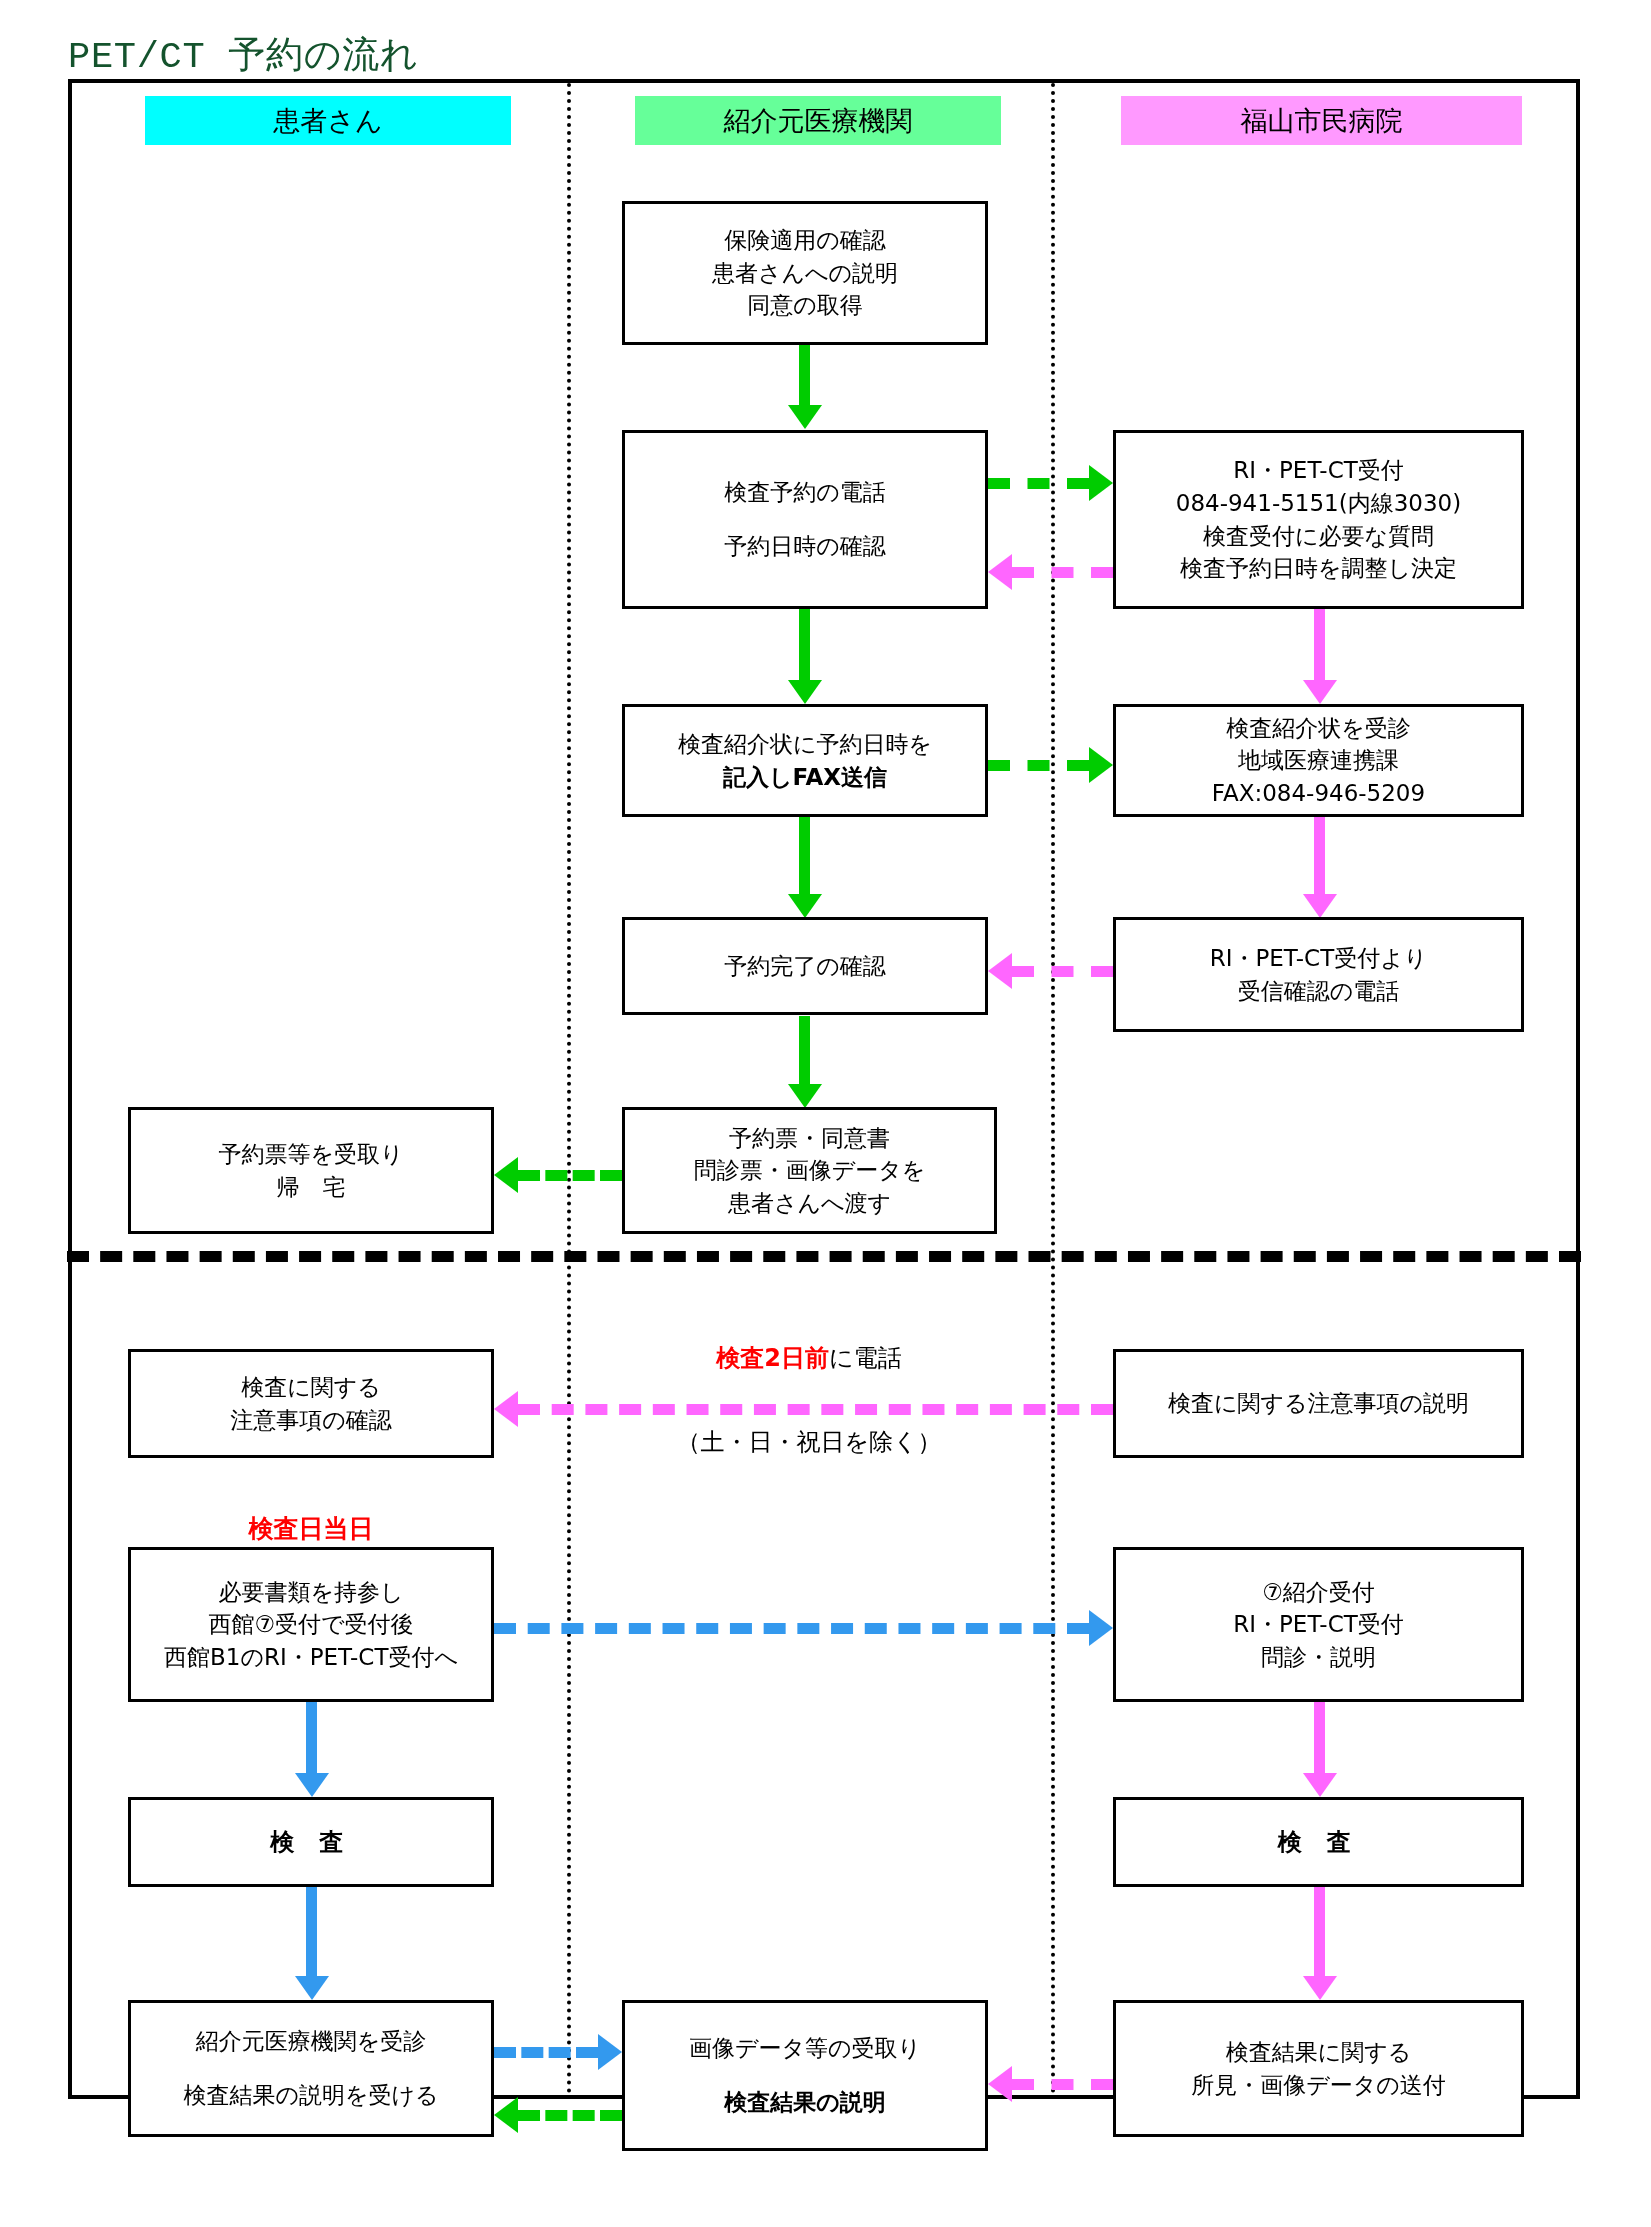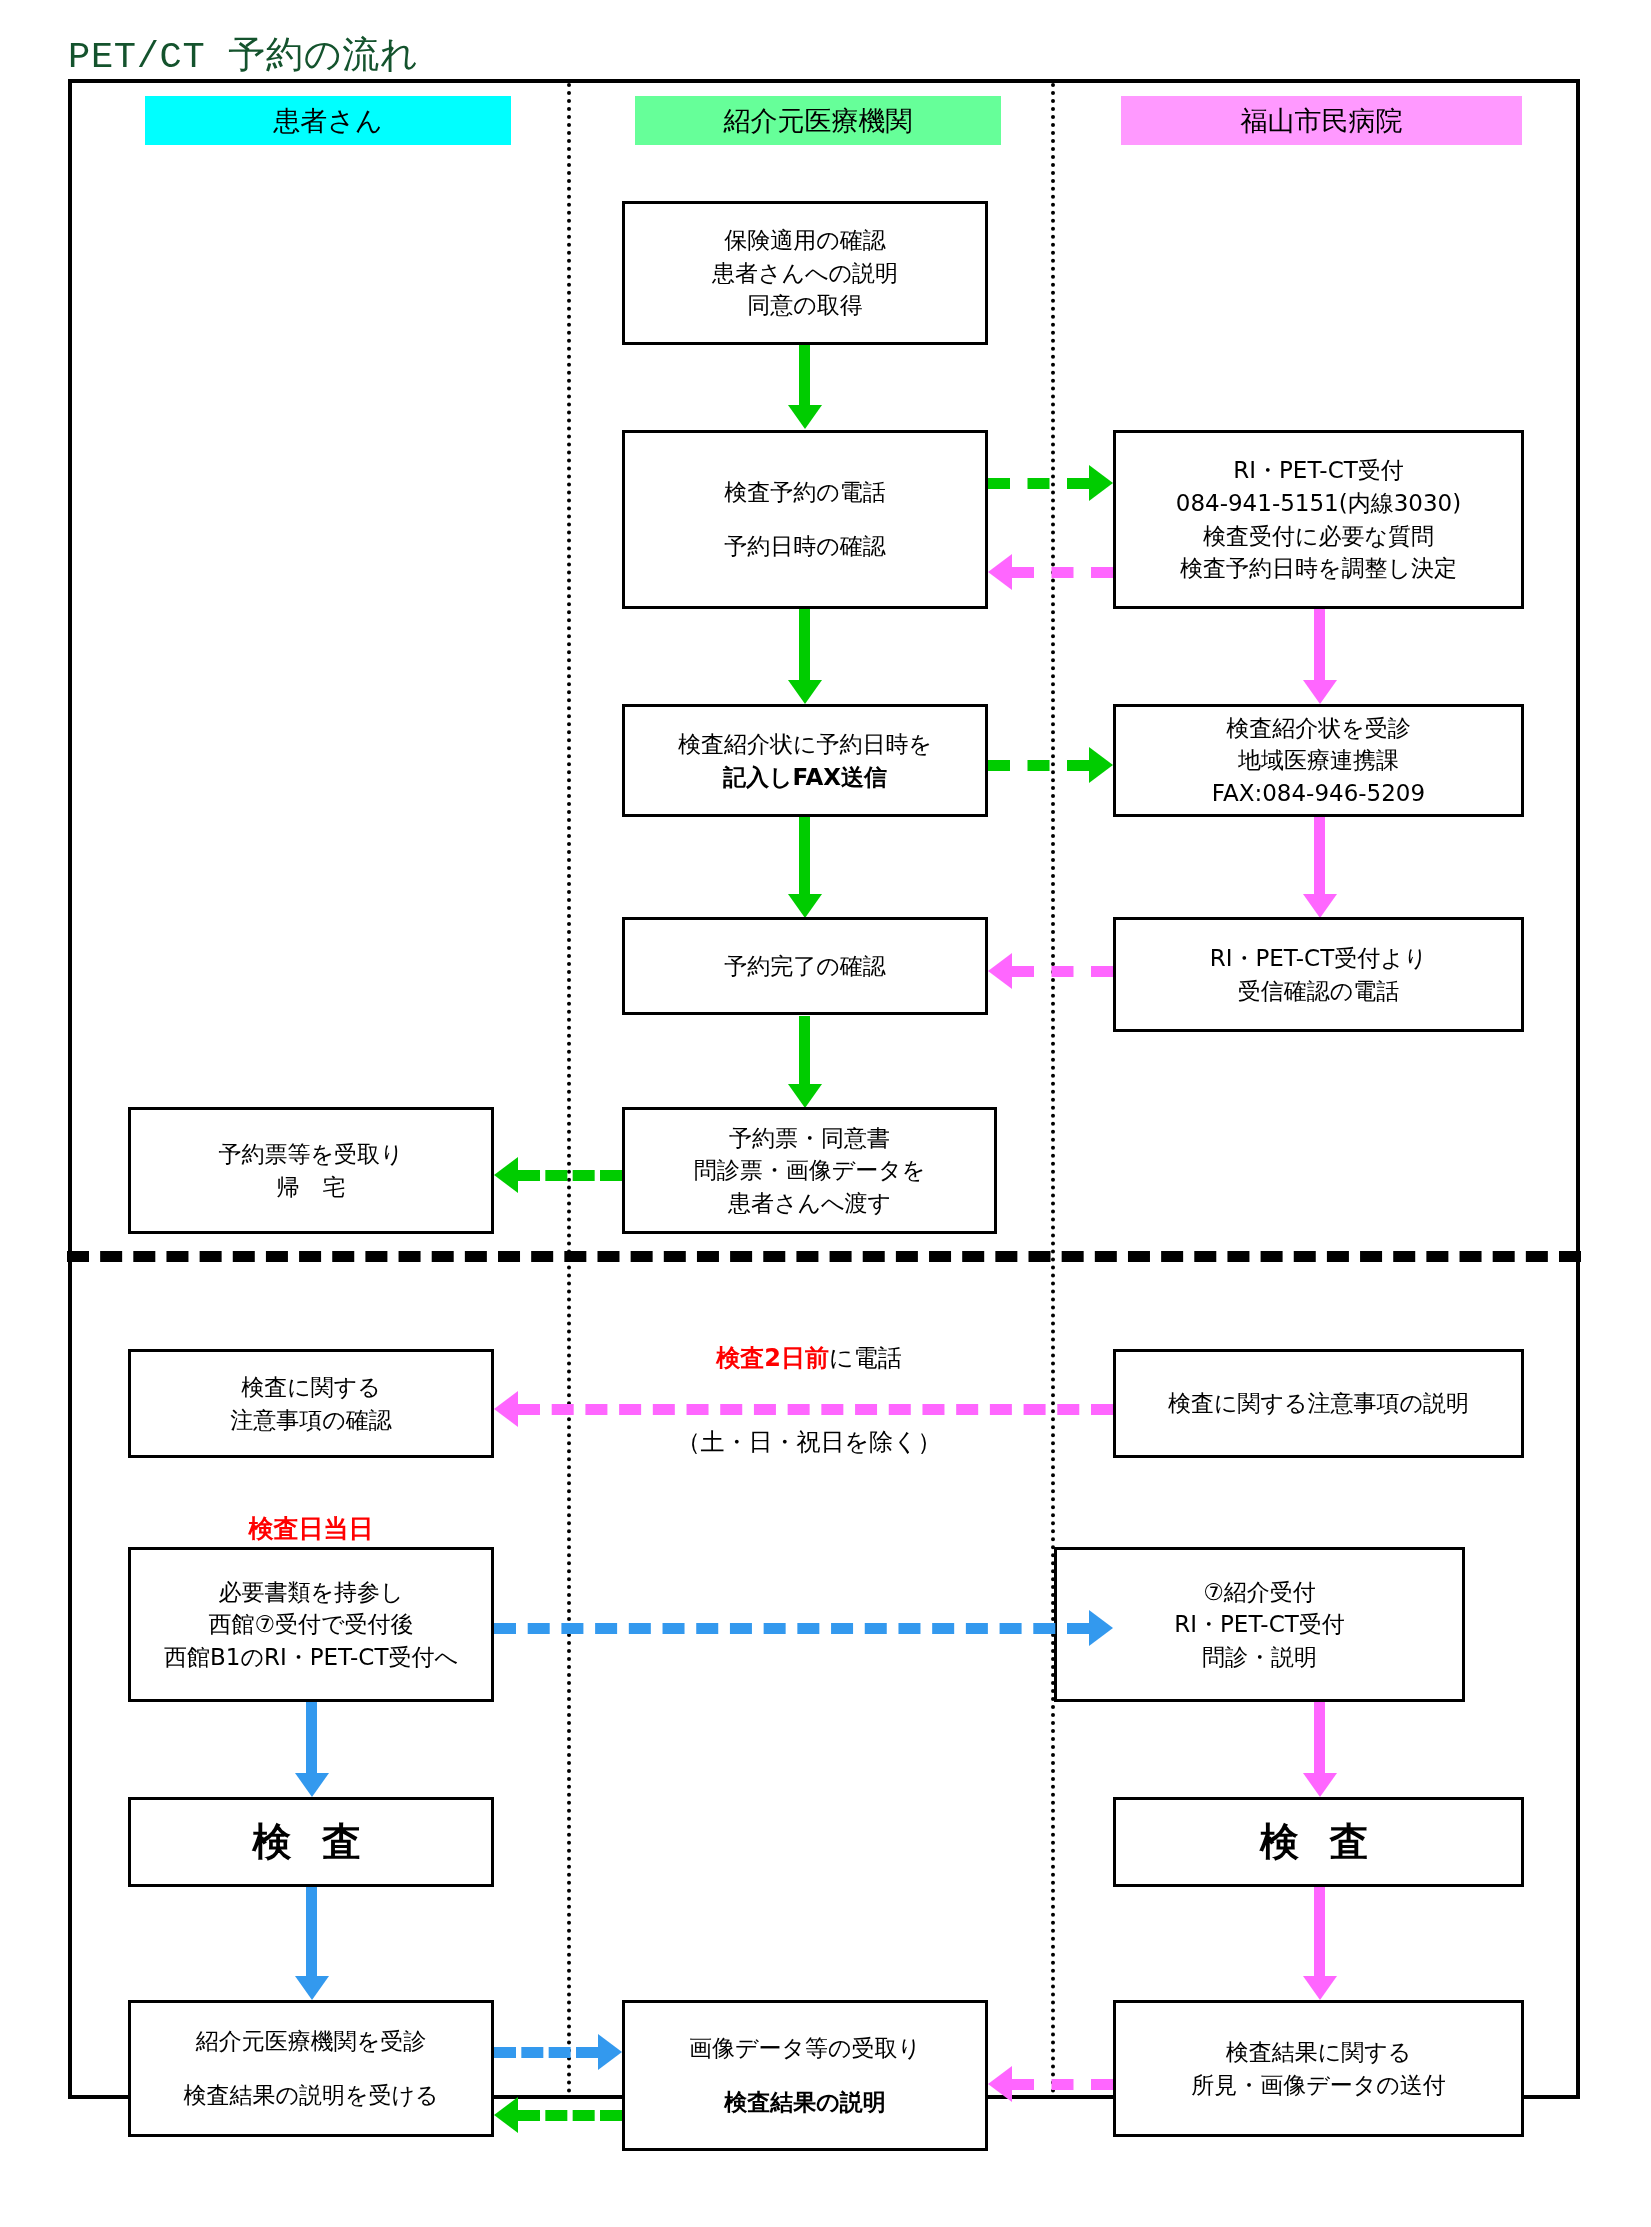"⑦紹介受付" div.box { left: 982px -> 1041px }
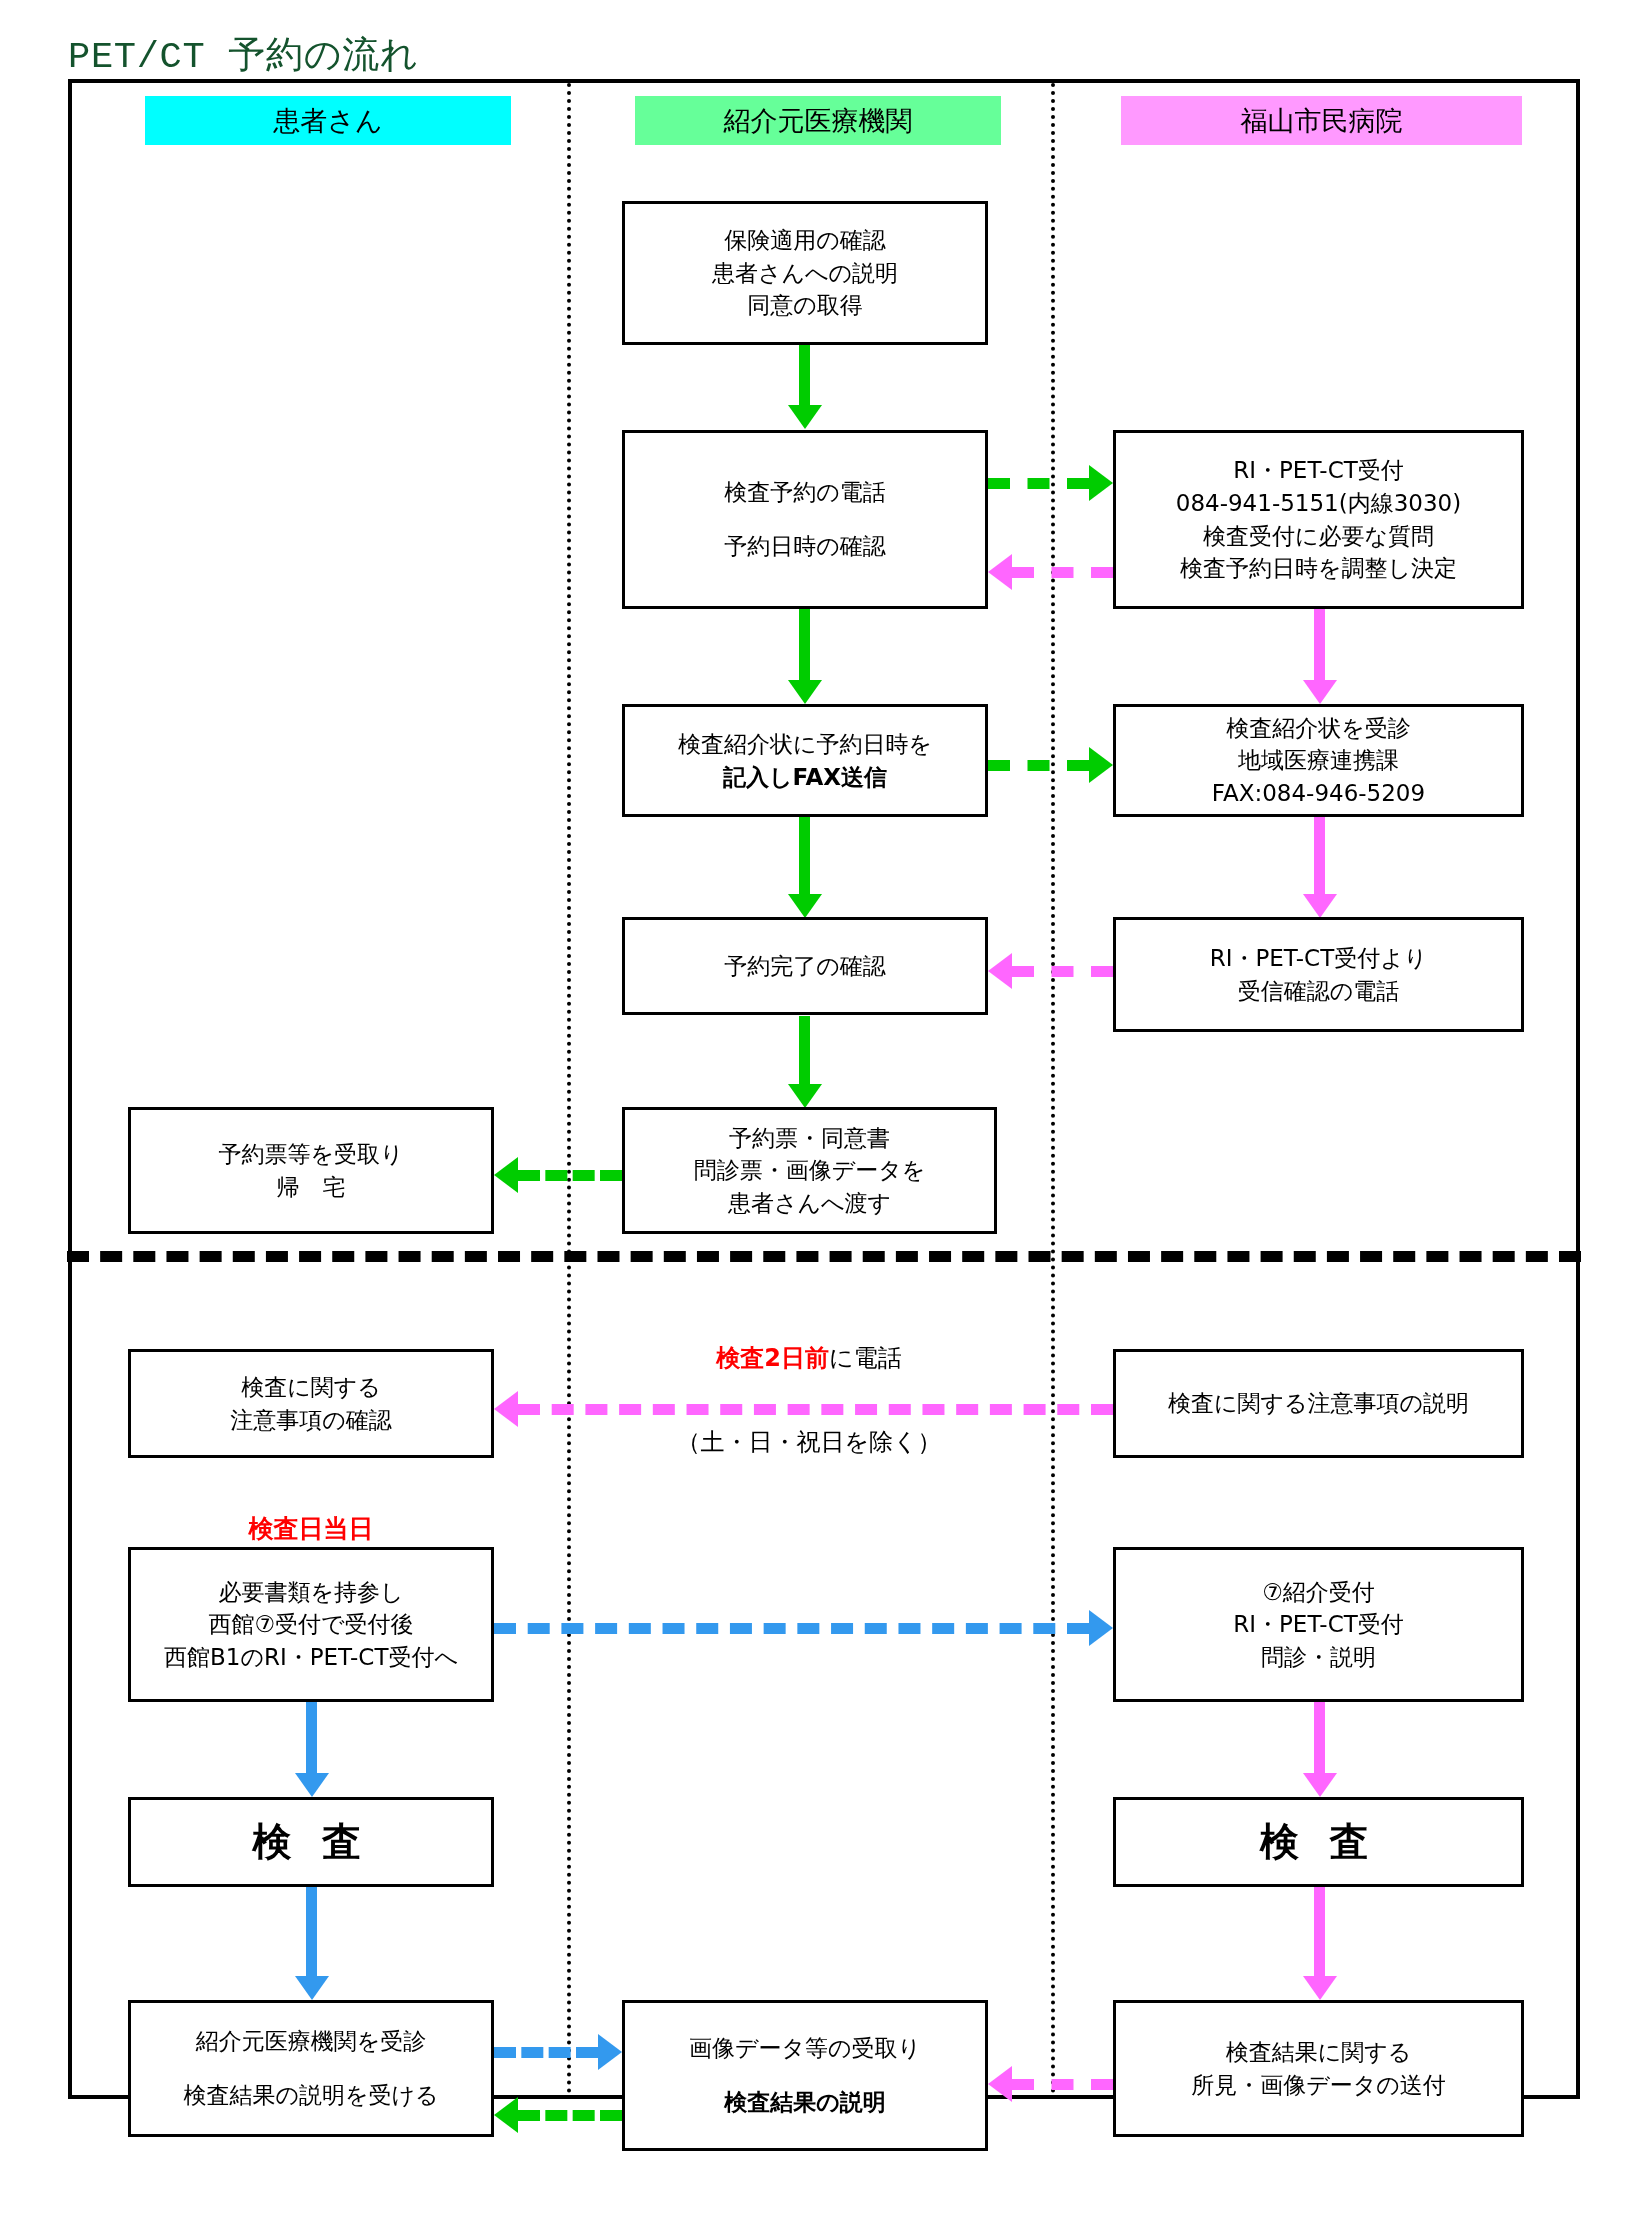"検 査" .box .big { font-size: 39px -> 24px }
